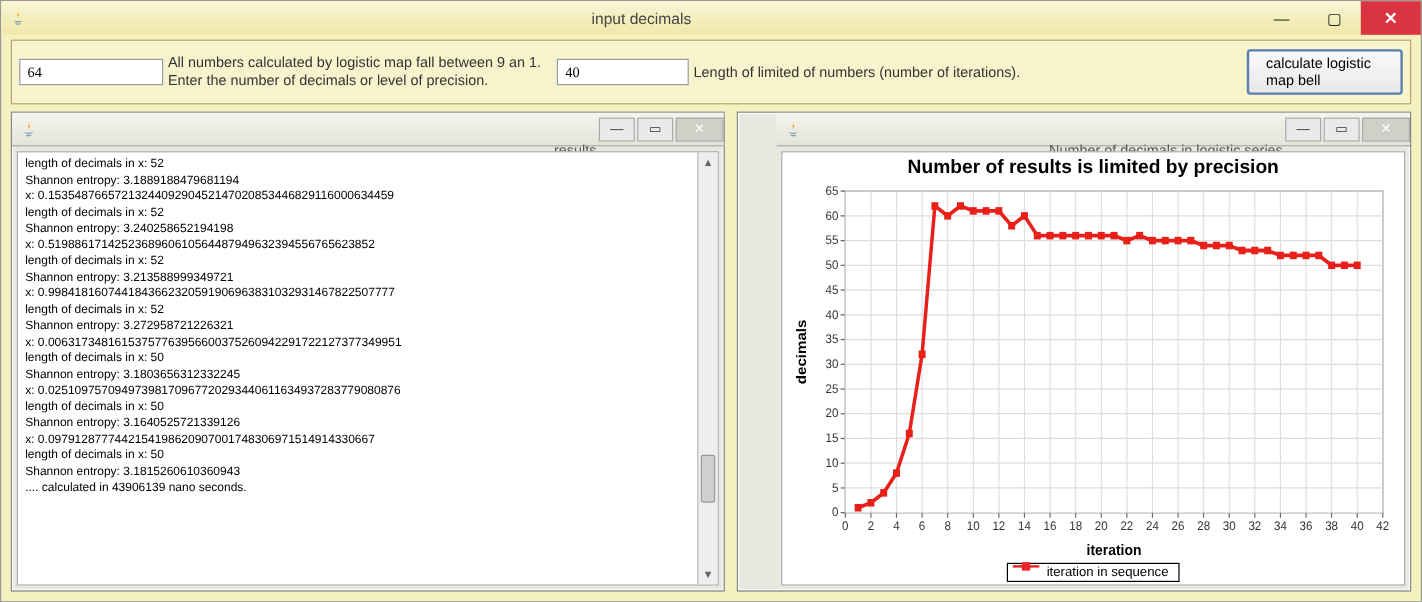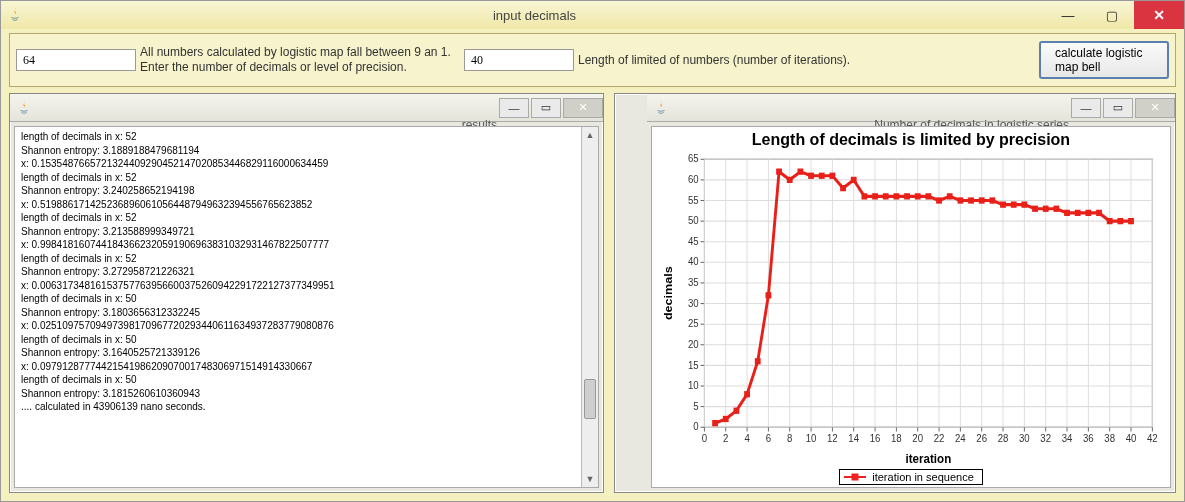"Length of decimals is limited" div.chart-title { text: Length of decimals -> Number of results }
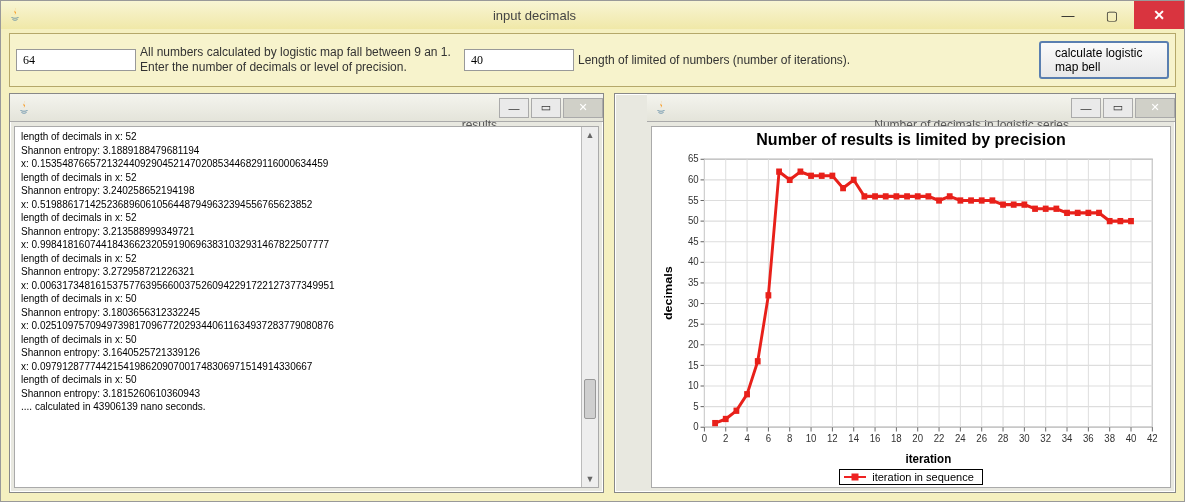"iteration in sequence" .legend-box { align-items: center -> none }
